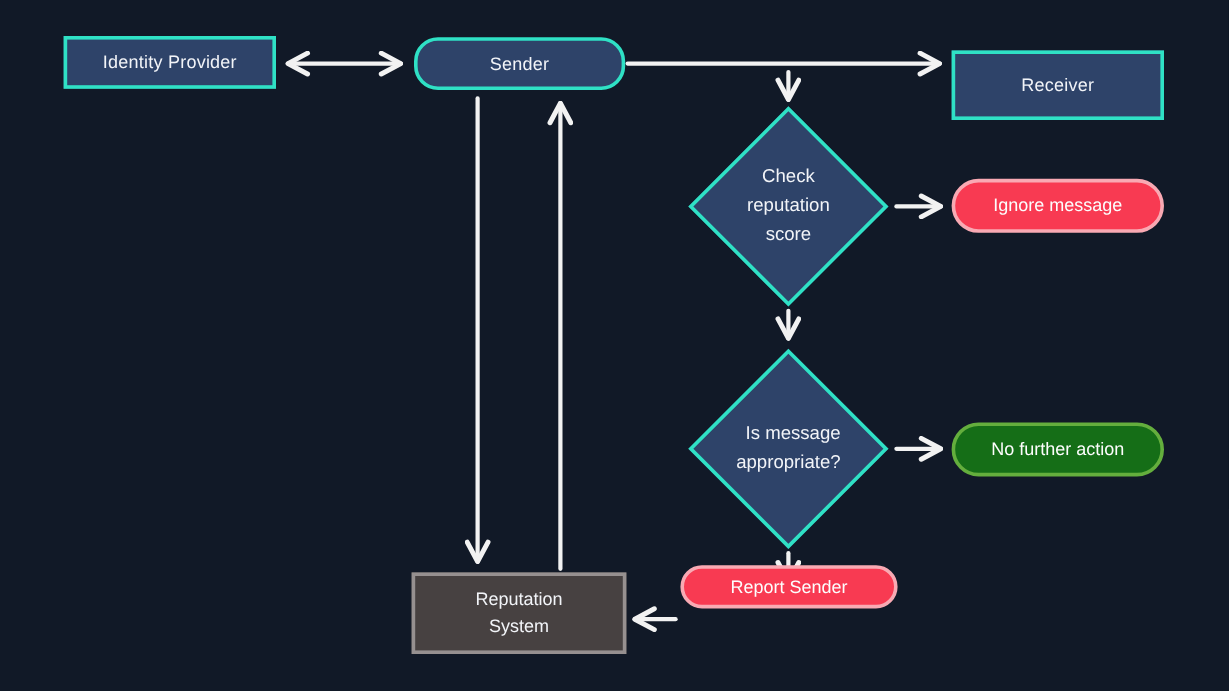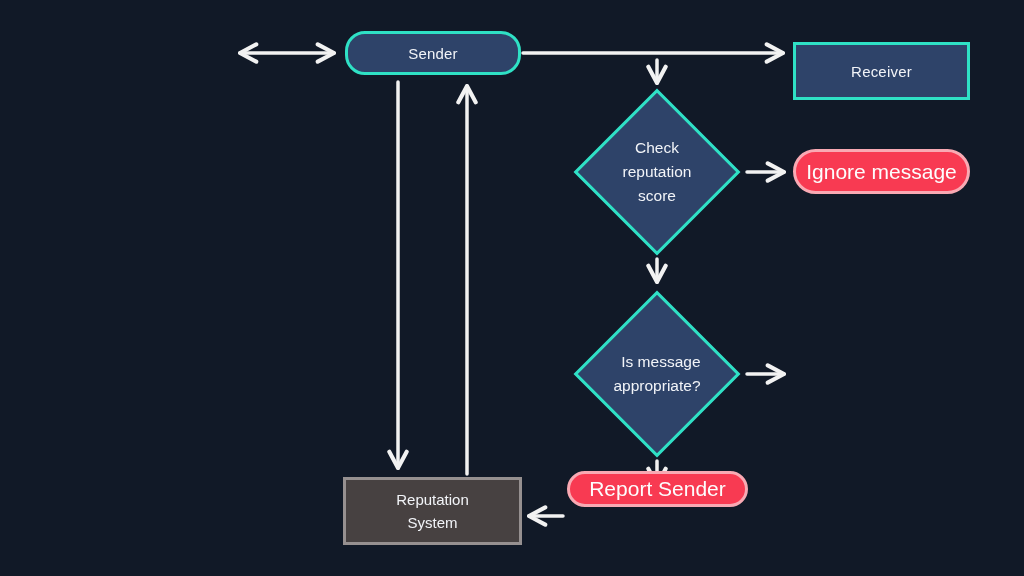"Identity Provider" div.rect-box { html: none -> <div>Identity Provider</div> }
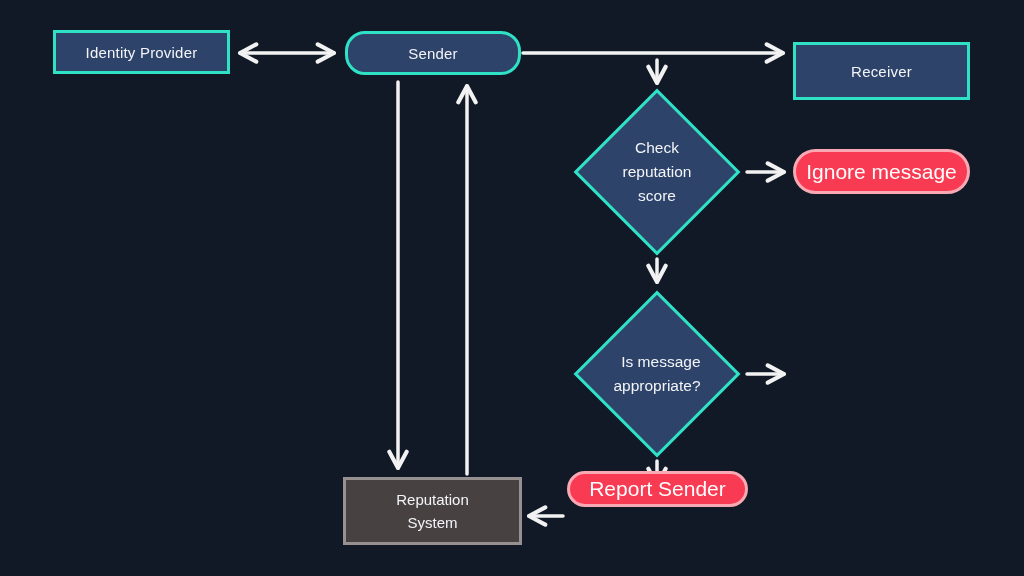"Ignore message" .pill { font-size: 21px -> 15px }
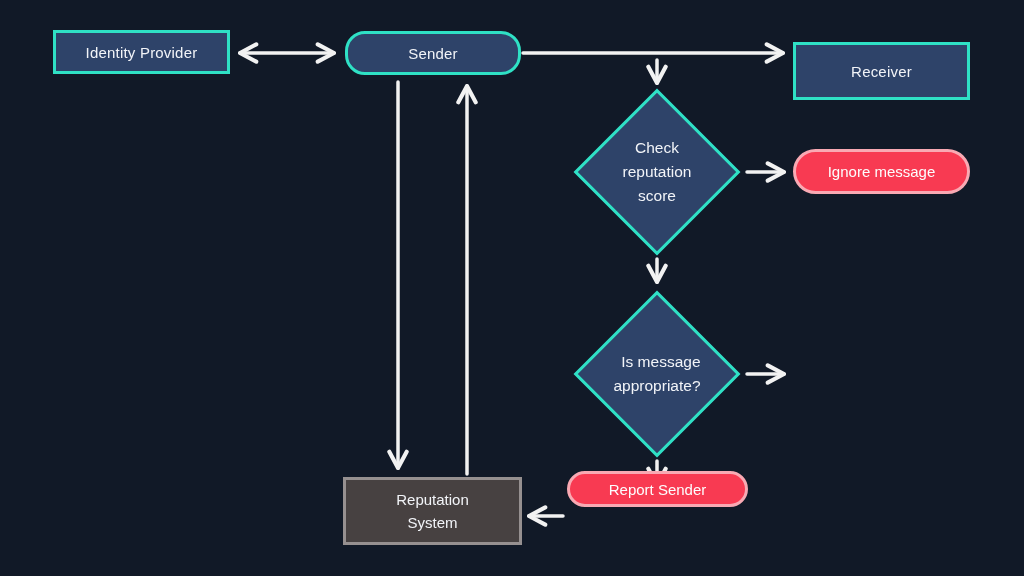"No further action" div.pill { html: none -> <div>No further action</div> }
